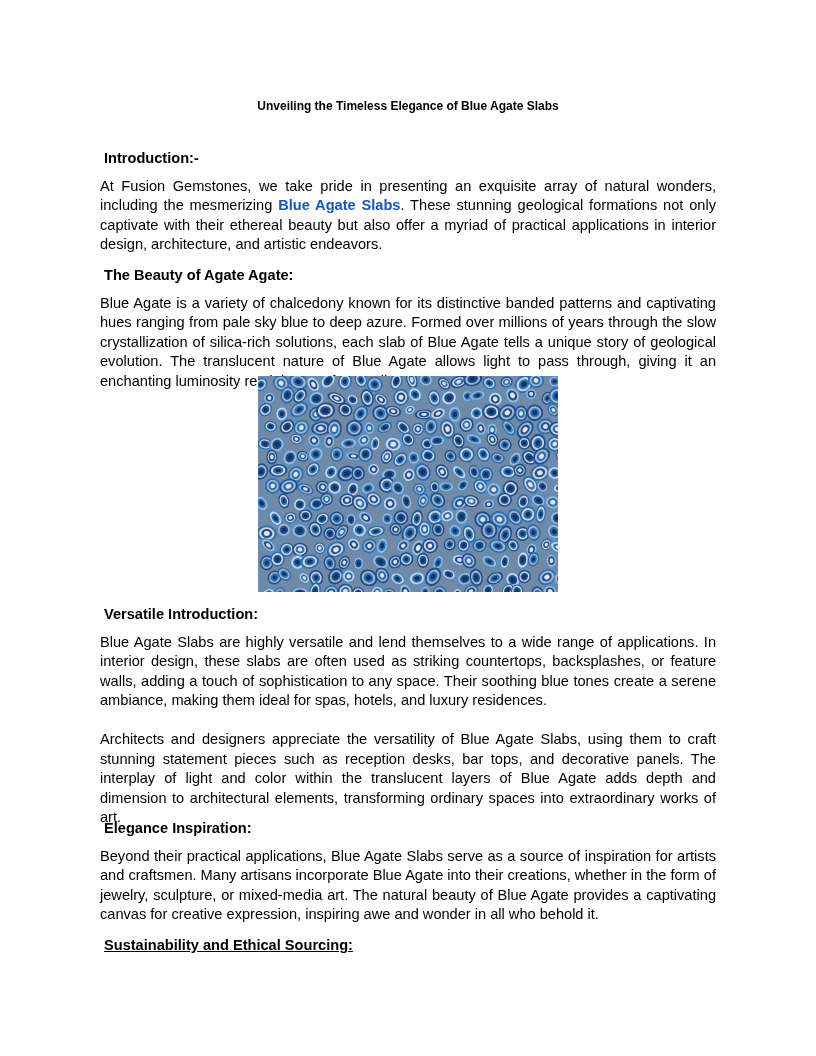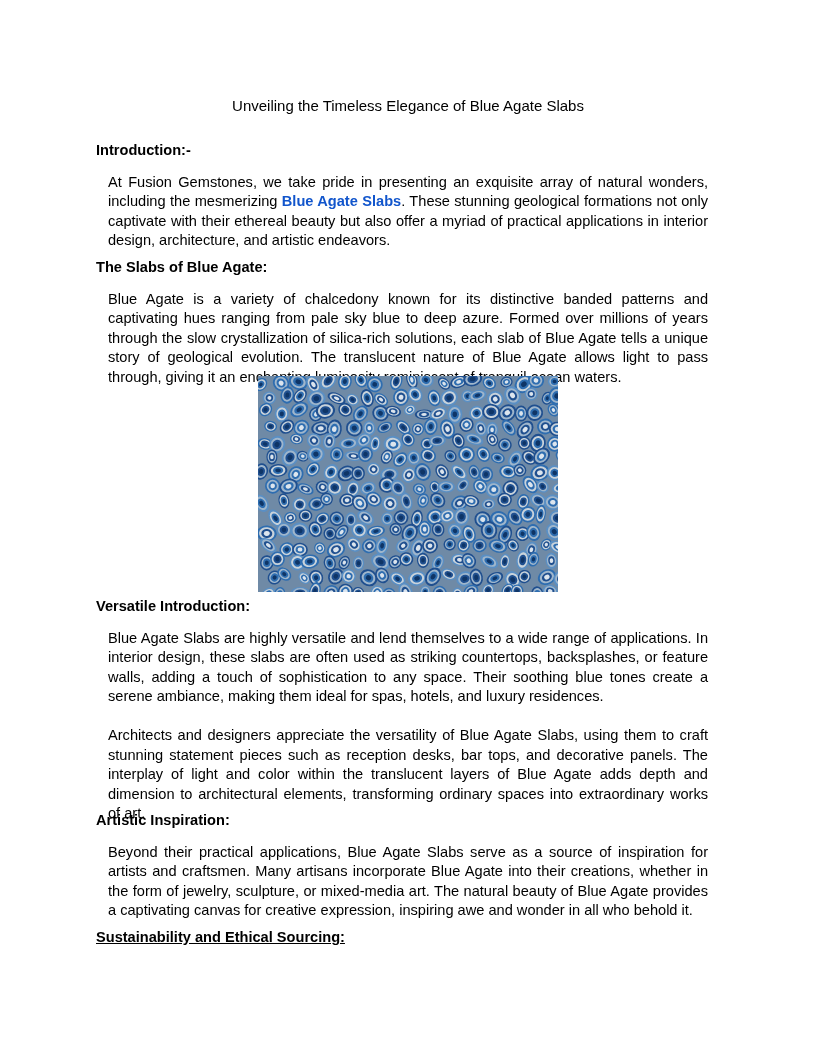"Unveiling the Timeless Elegance of" .title { font-size: 15px -> 12px; font-weight: normal -> bold }
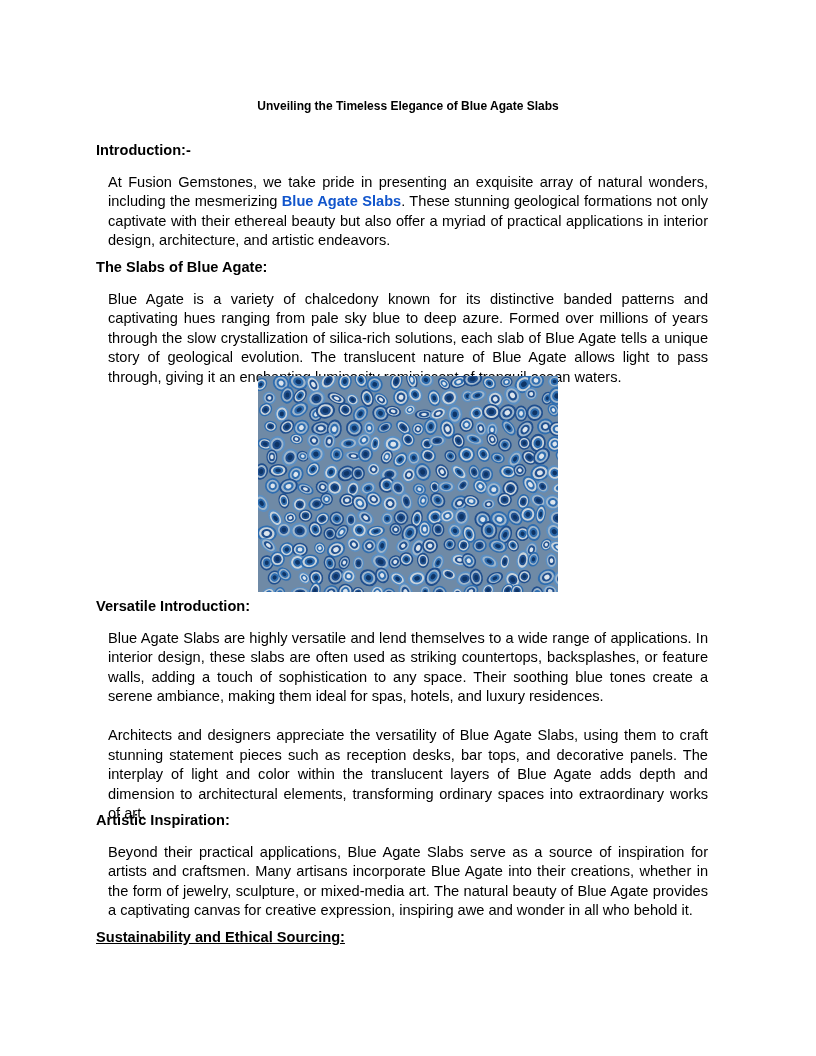"Introduction:-" .heading { margin: 0 -> 8px }
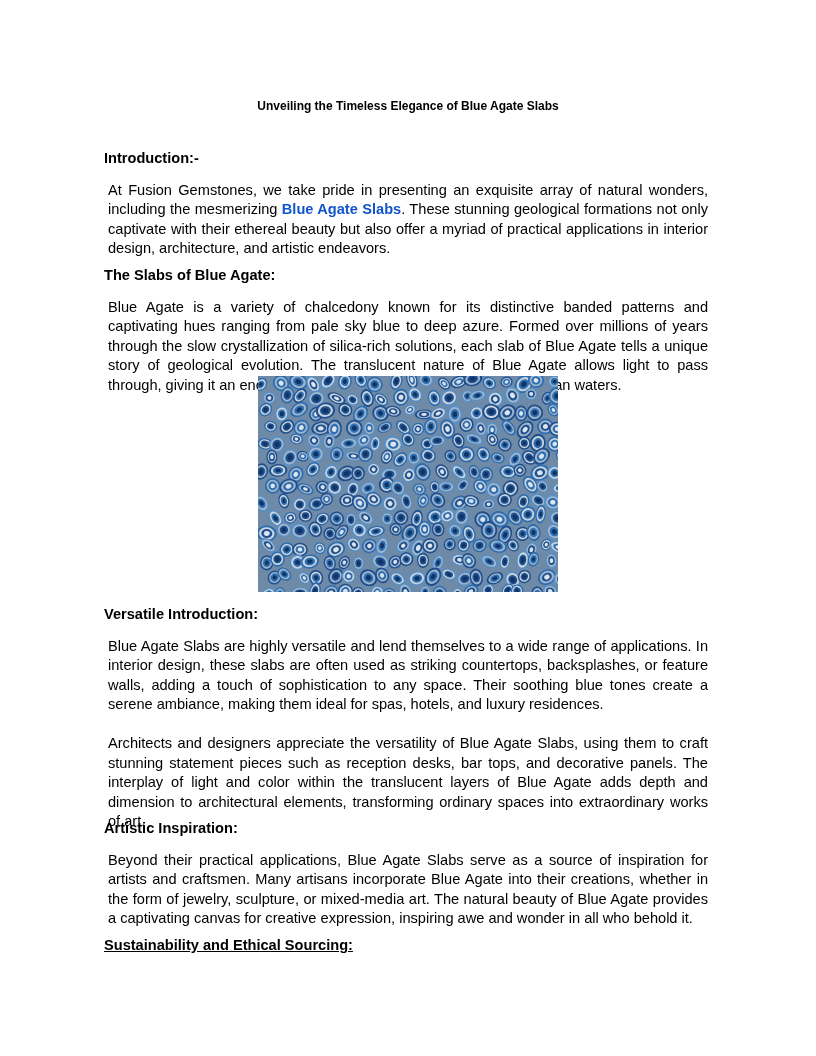"At Fusion Gemstones, we take" .para { margin: 12px -> 4px }
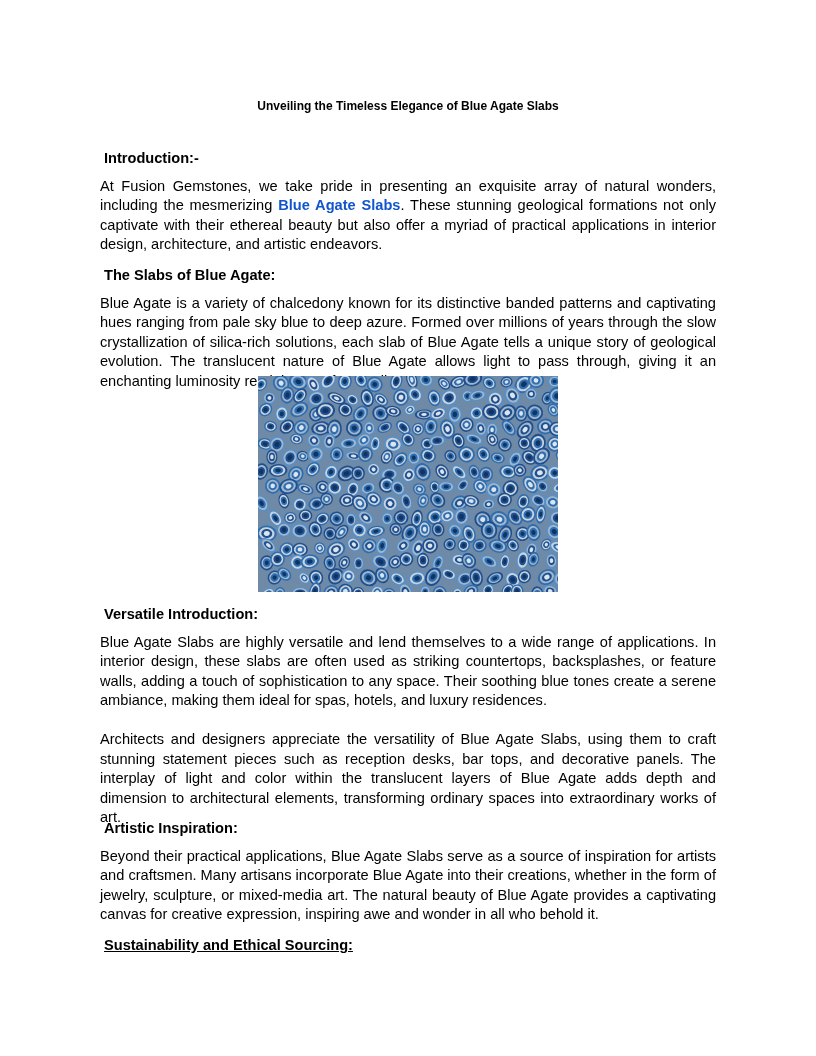"The Slabs of Blue Agate:" p.heading { text: Slabs of Blue -> Beauty of Agate }
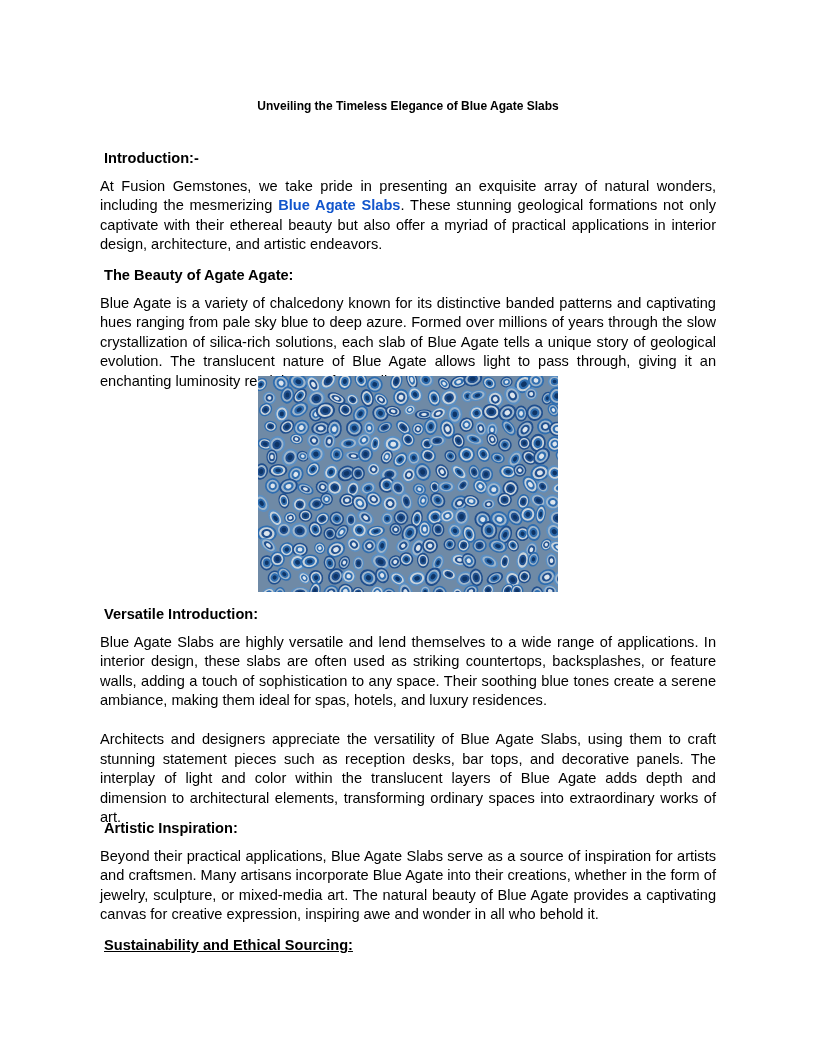"Artistic Inspiration:" p.heading { text: Artistic -> Elegance }
